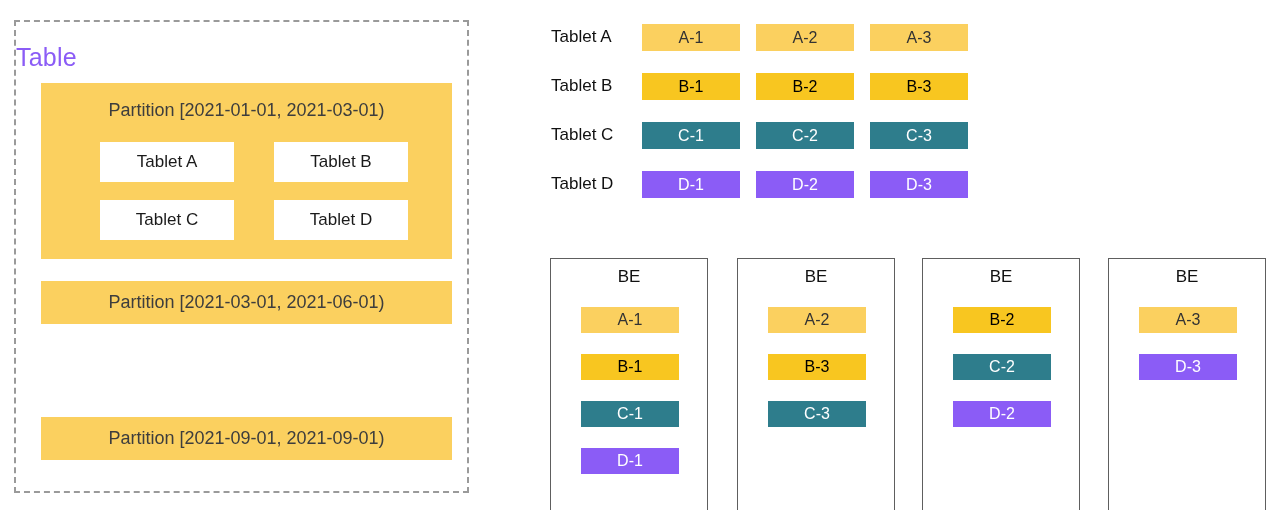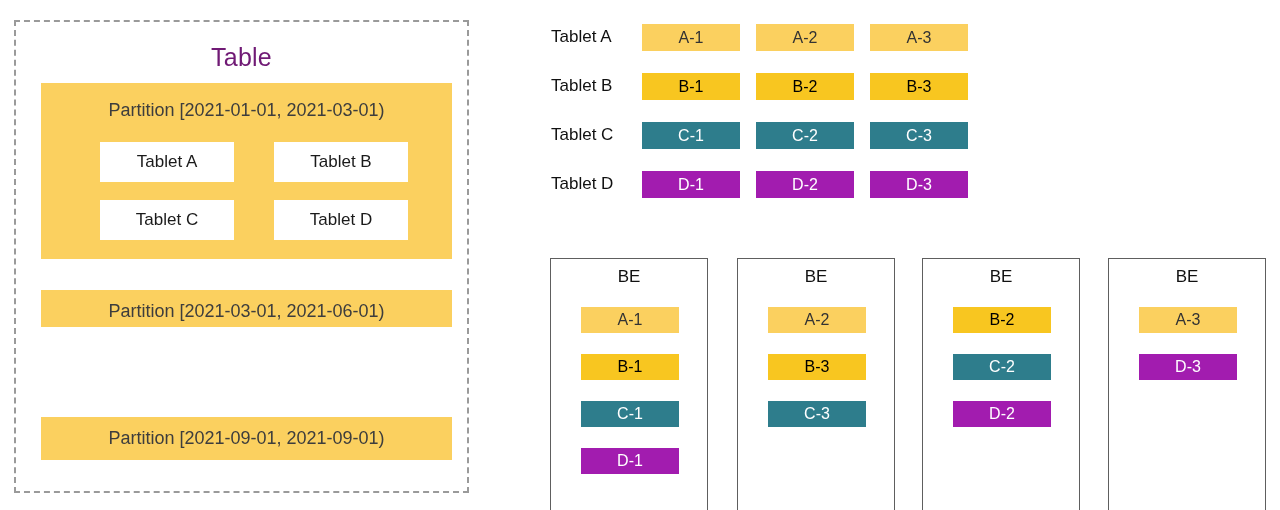"Table" #table-title { color: #701a75 -> #8b5cf6; text-align: center -> none }
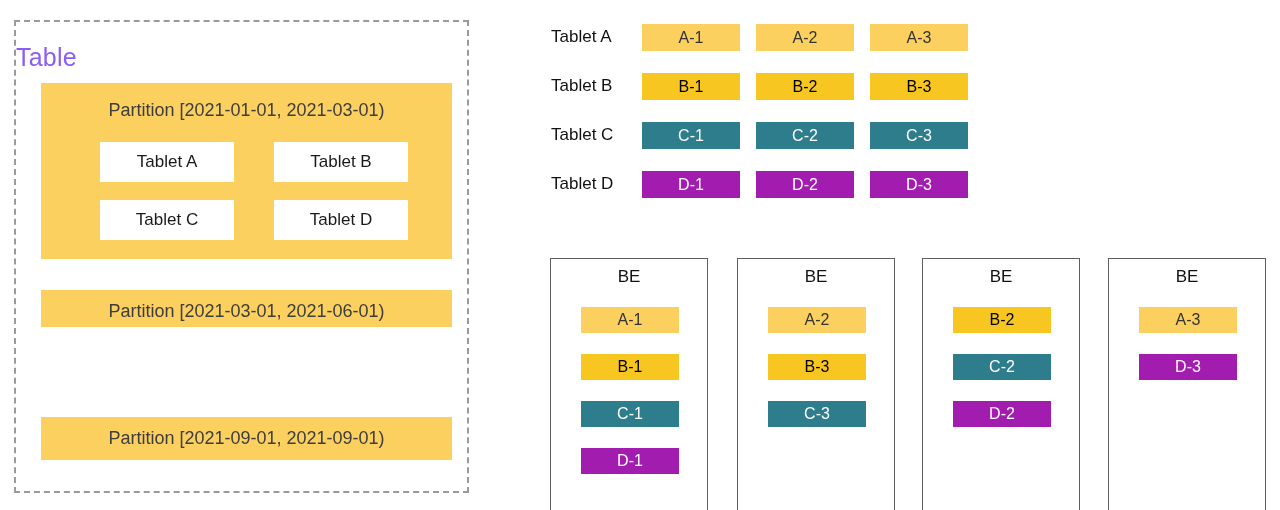"D-1" .sc-d { background: #a21caf -> #8b5cf6 }
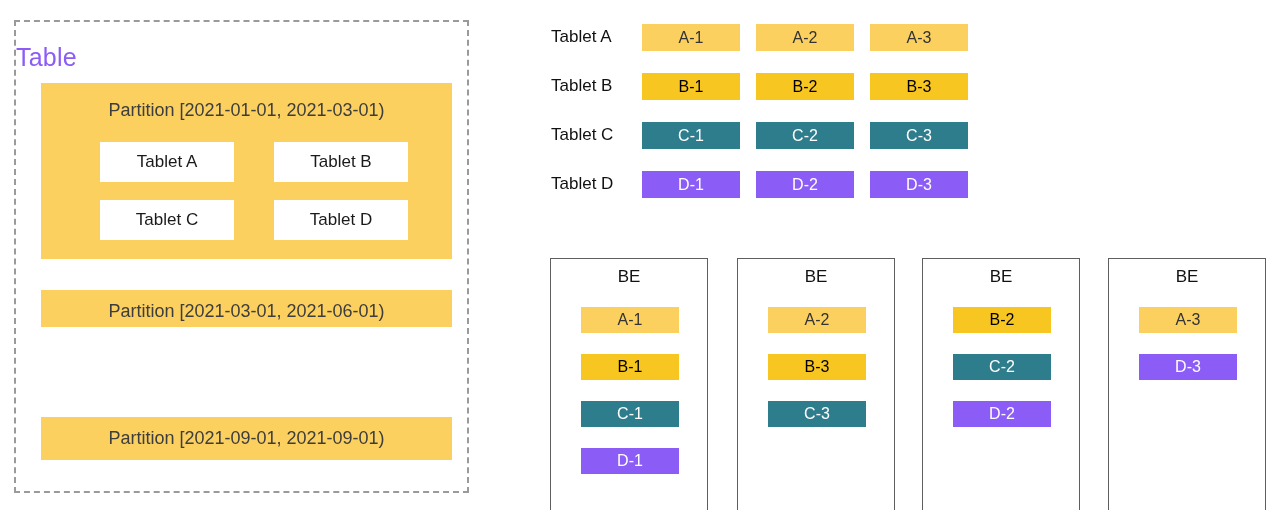"Partition [2021-03-01, 2021-06-01)" #partition-1 { height: 37px -> 43px; margin-top: 9px -> none }
